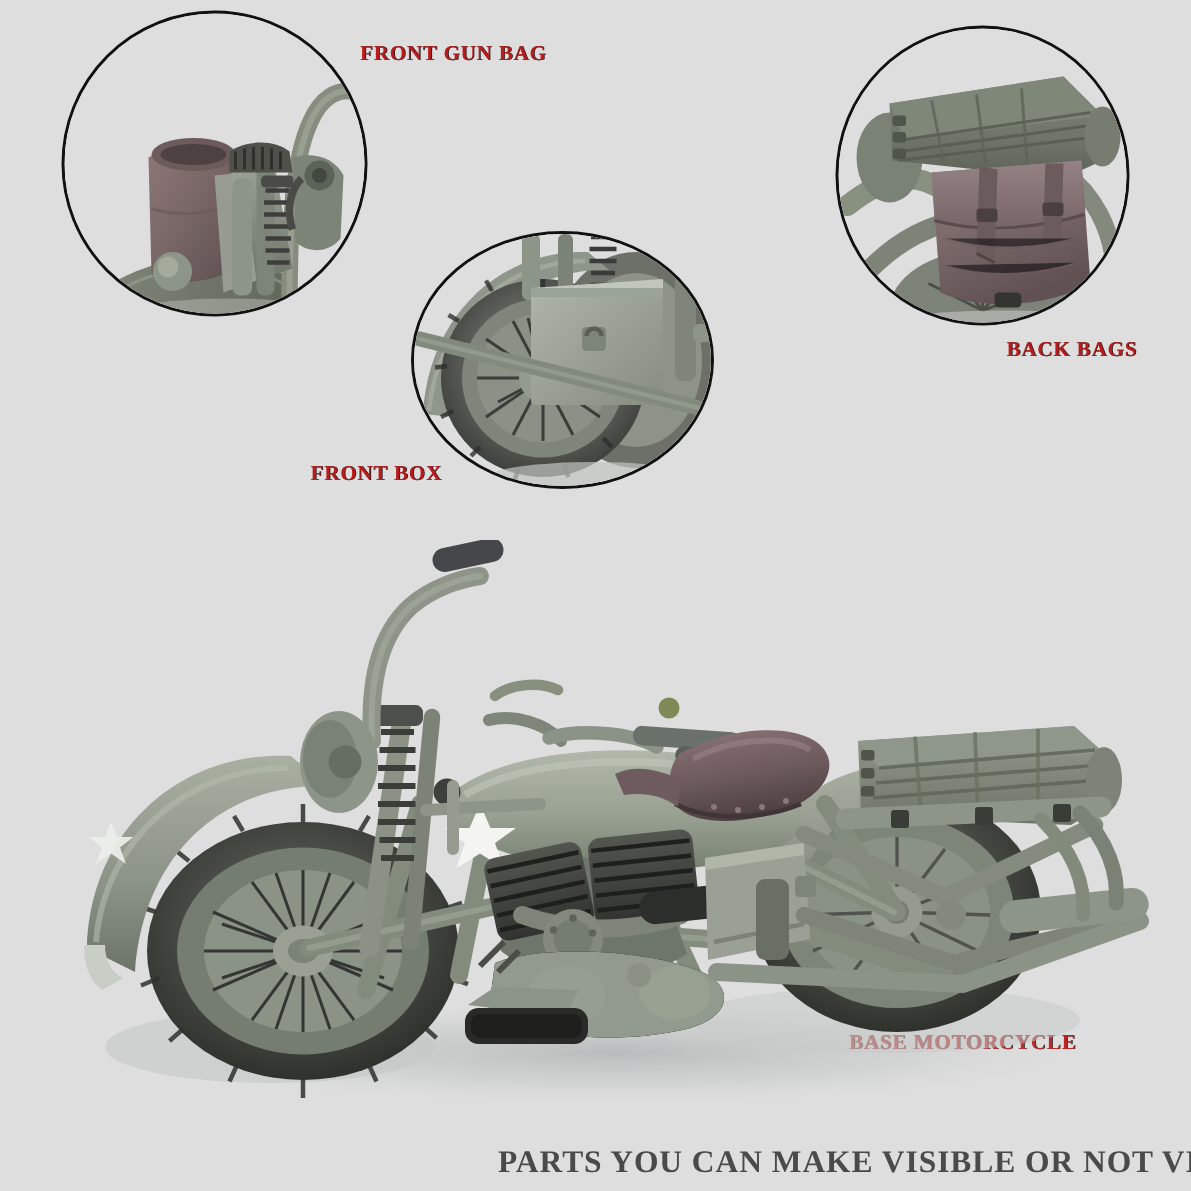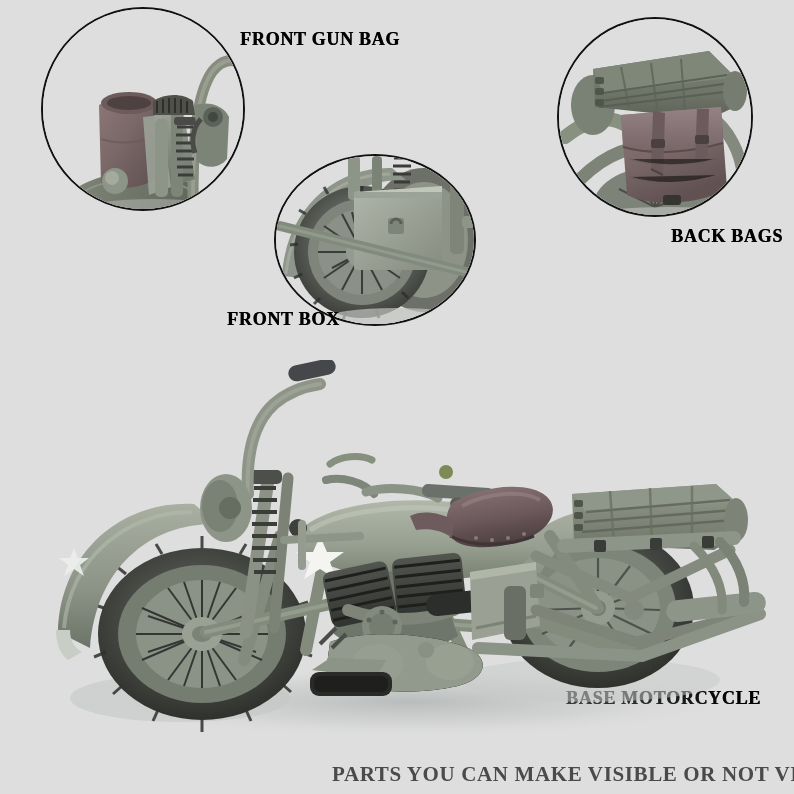"FRONT GUN BAG" .callout-label { color: #000000 -> #b91c1c; font-size: 18px -> 14px }
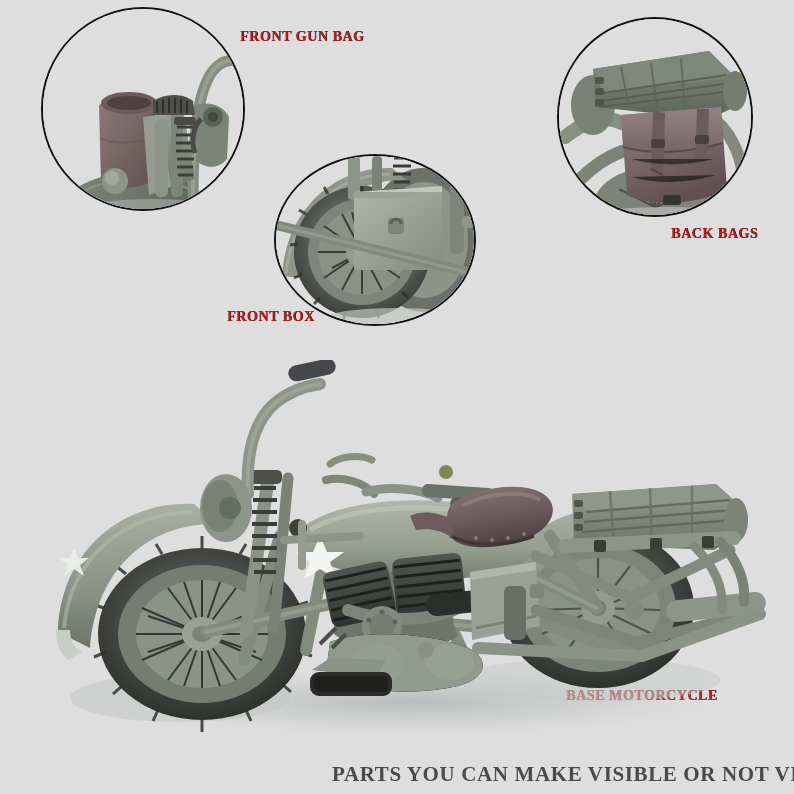"FRONT BOX" #label-front-box { margin-left: 20px -> none }
